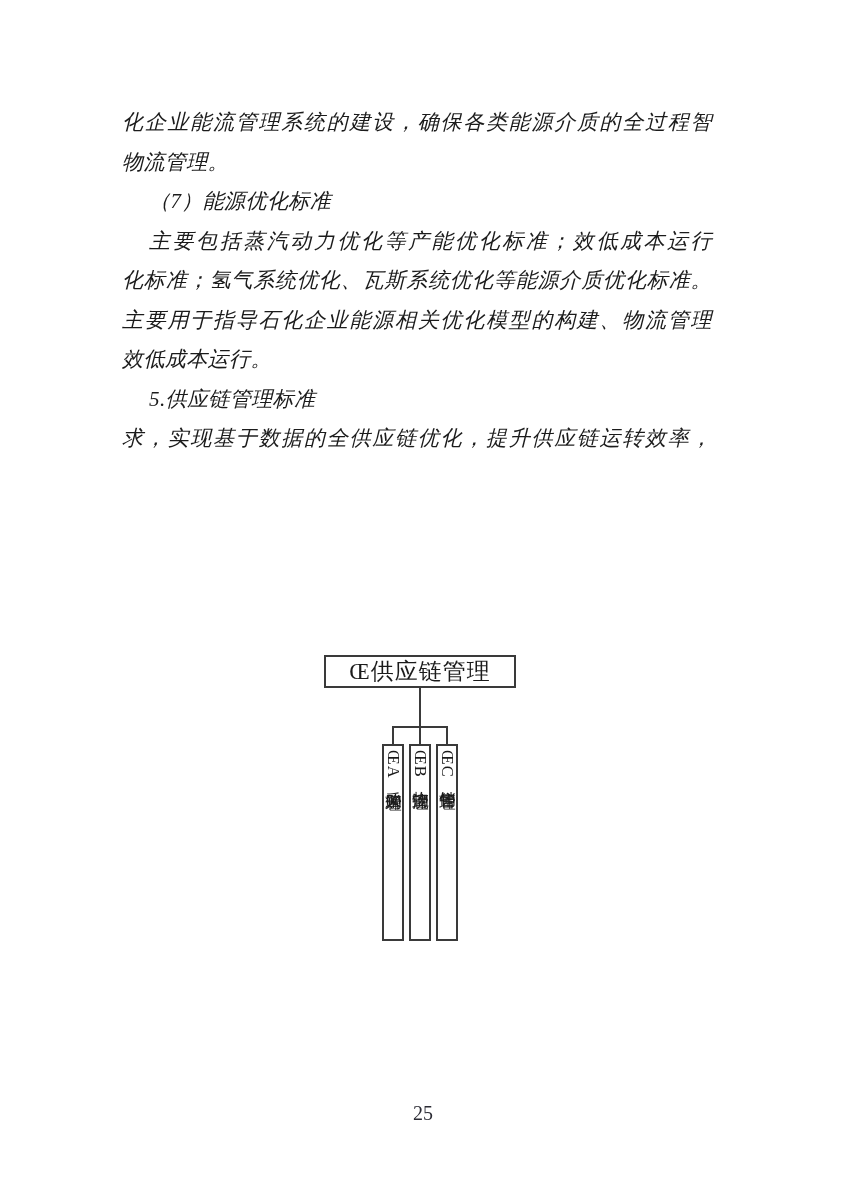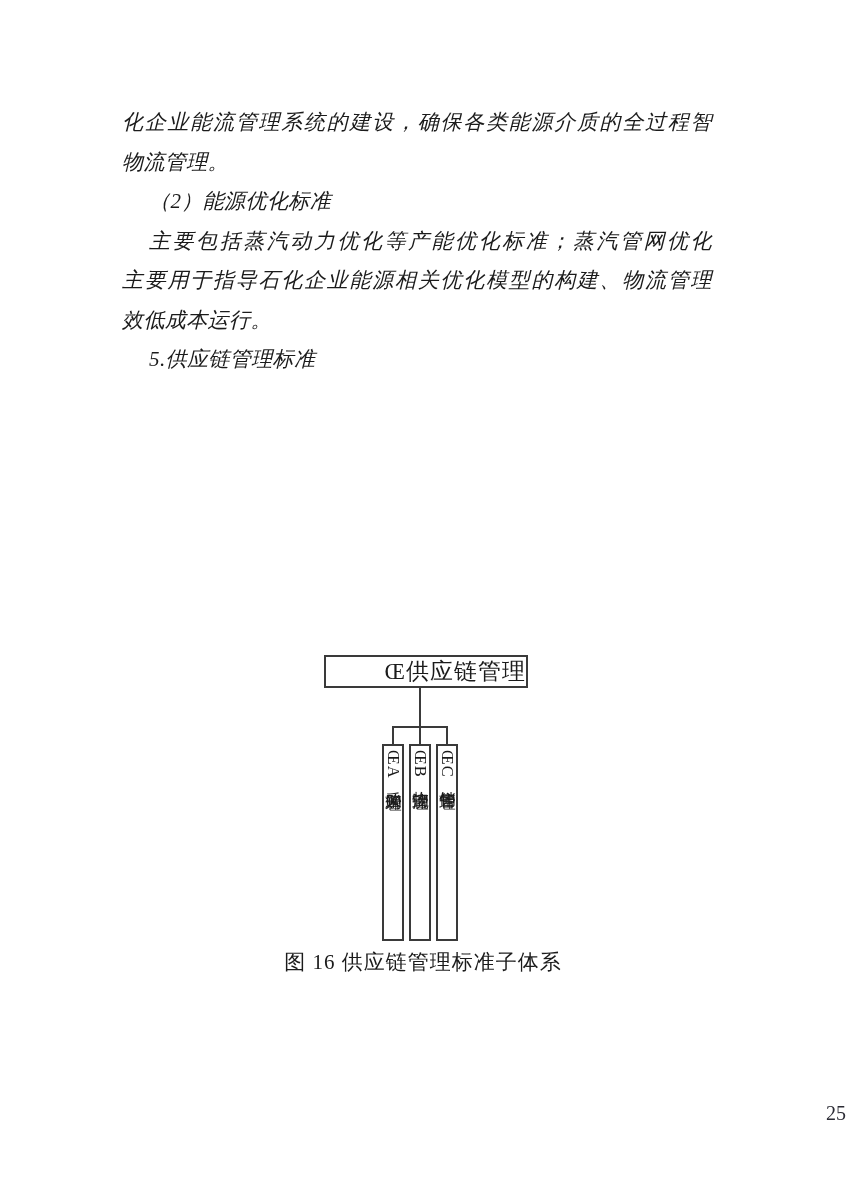"（2）能源优化标准" div.ln { text: 2 -> 7 }
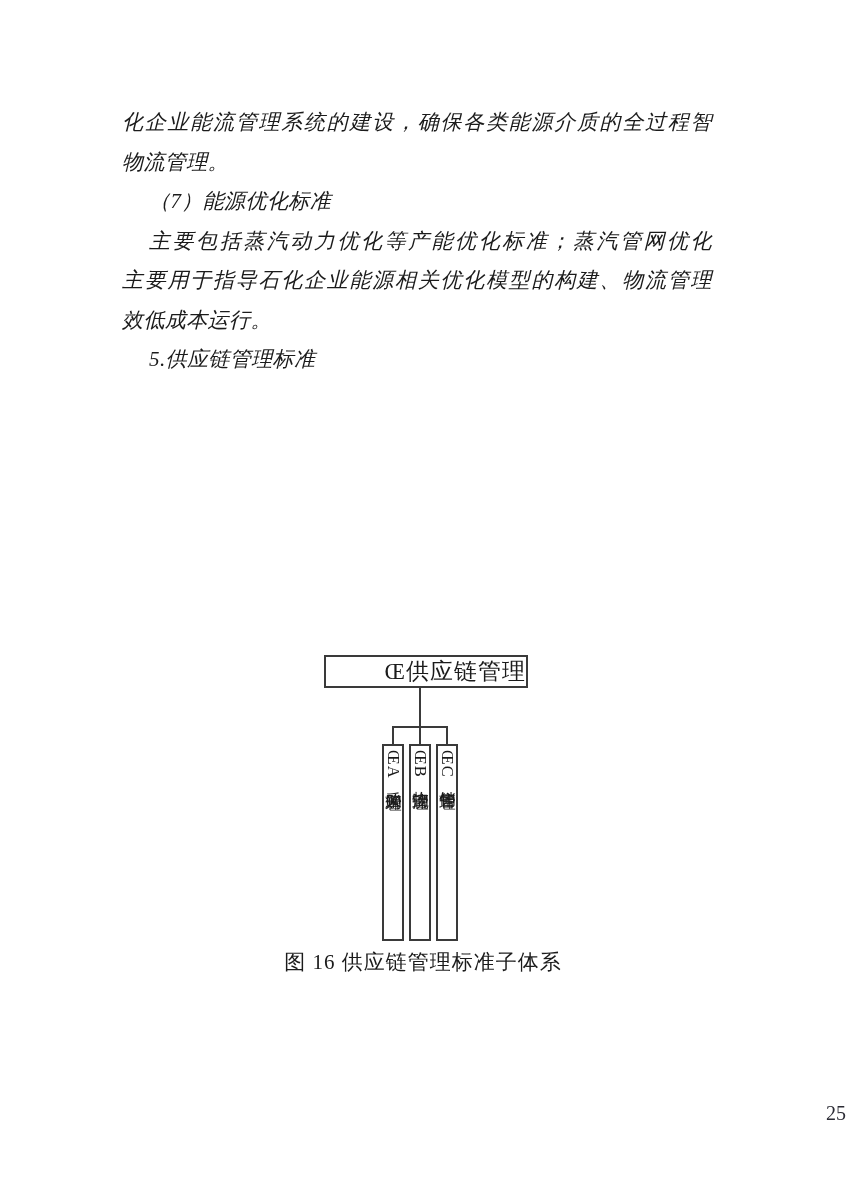"主要包括蒸汽动力优化等产能优化标准；蒸汽管网优化" div.ln { text: 蒸汽管网优化 -> 效低成本运行 }
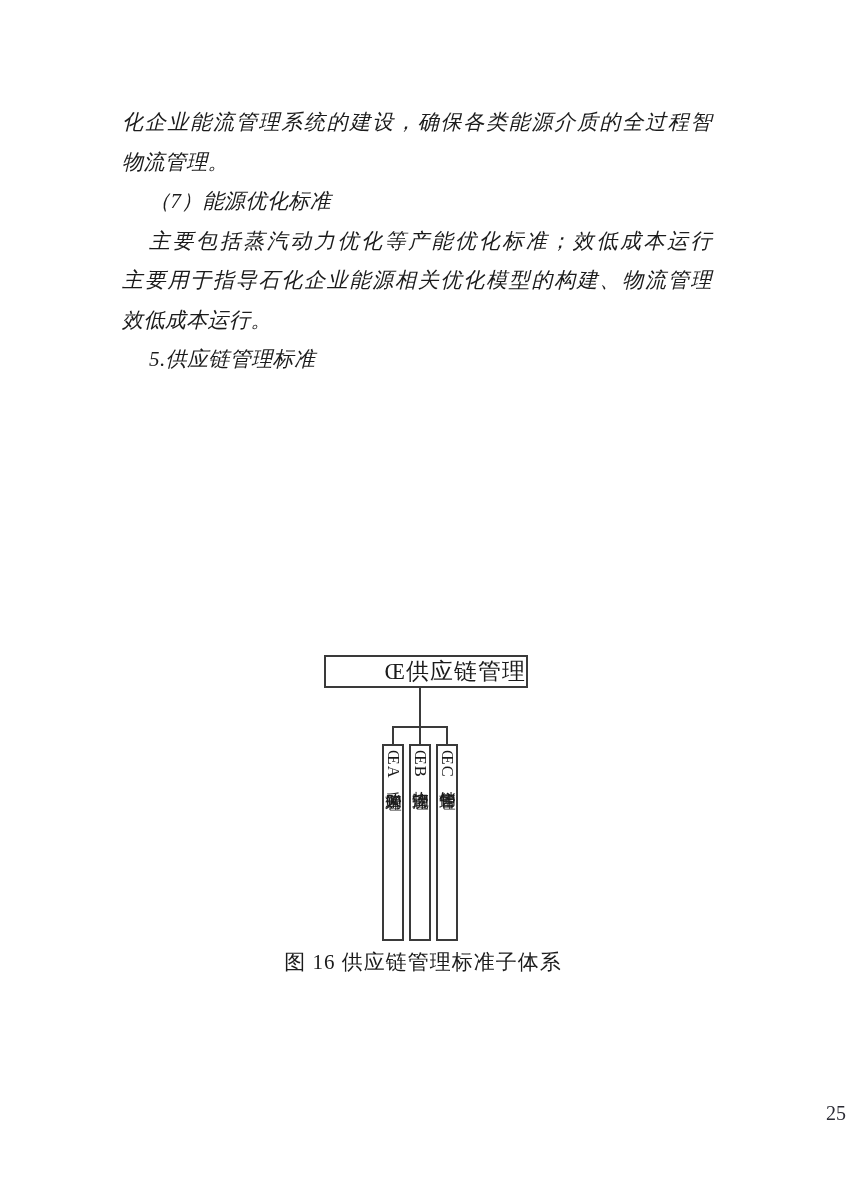"化标准；氢气系统优化、瓦斯系统优化等能源介质优化标准。" div.ln { html: none -> <div>化标准；氢气系统优化、瓦斯系统优化等能源介质优化标准。</div> }
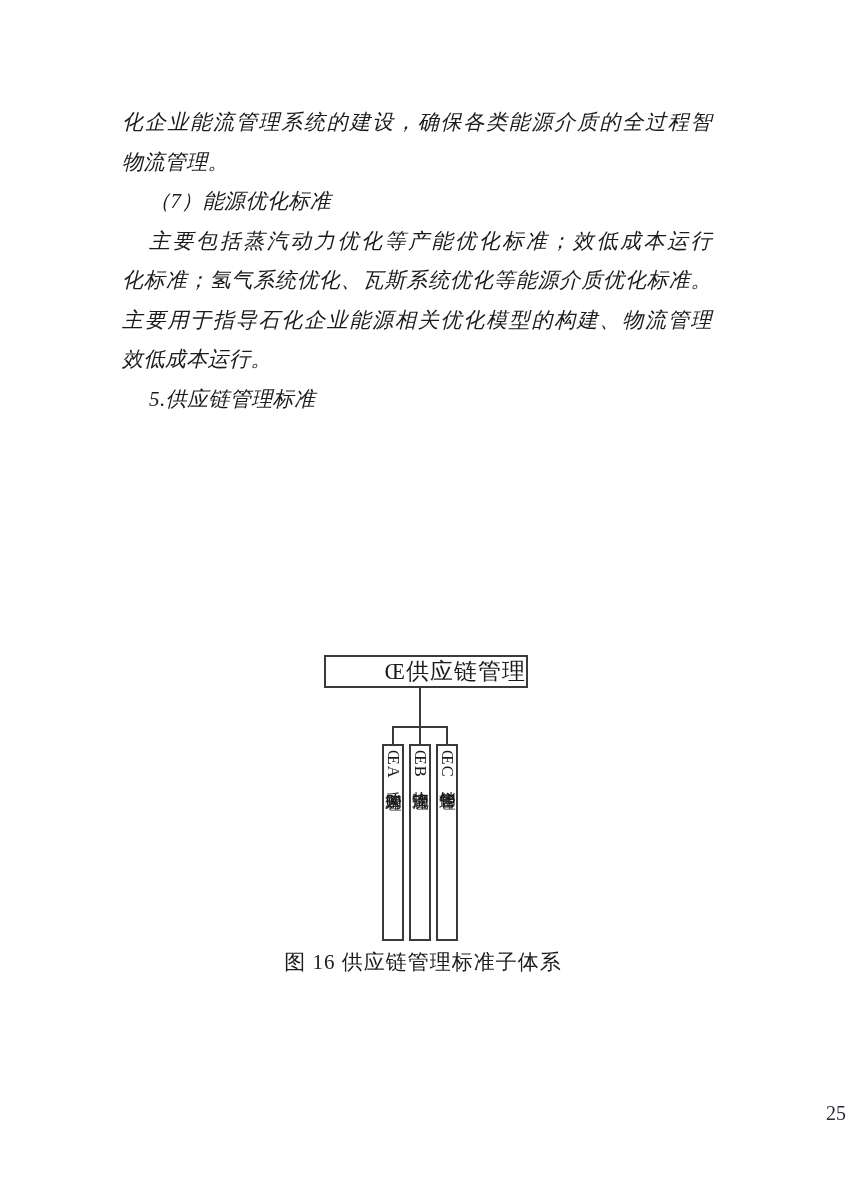"求，实现基于数据的全供应链优化，提升供应链运转效率，" div.ln { html: none -> <div>求，实现基于数据的全供应链优化，提升供应链运转效率，</div> }
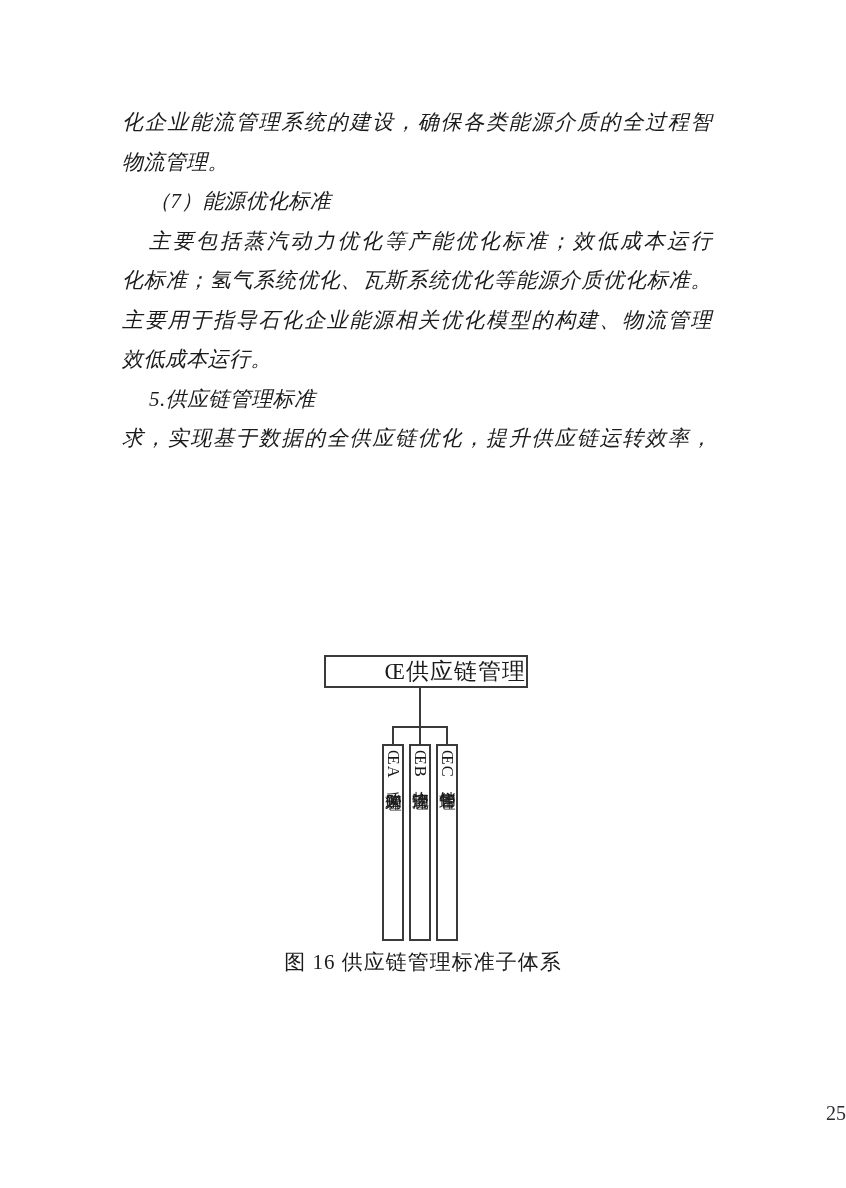"Œ供应链管理" #root-box { padding-left: 12px -> none; text-align: right -> center }
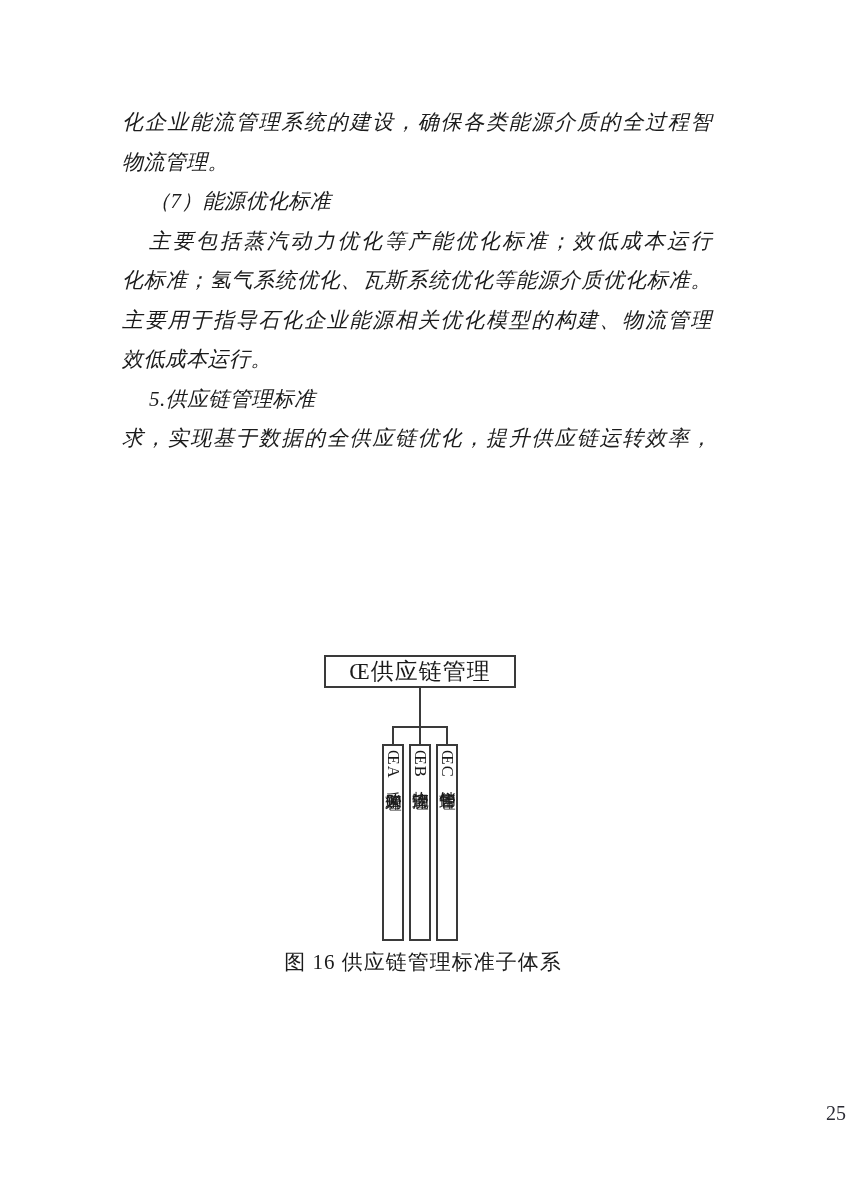"图 16 供应链管理标准子体系" div { html: <div>图 16 供应链管理标准子体系</div> -> none }
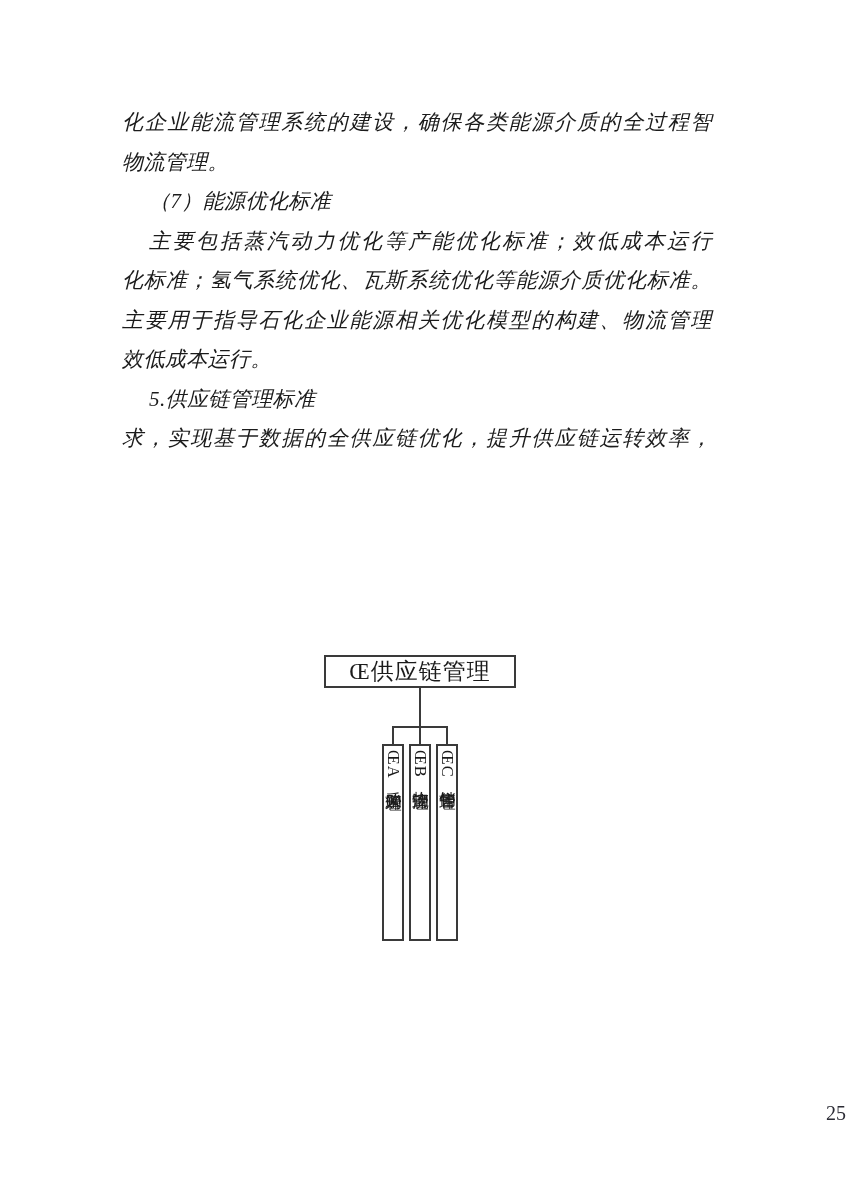"25" #page-number { text-align: right -> center }
